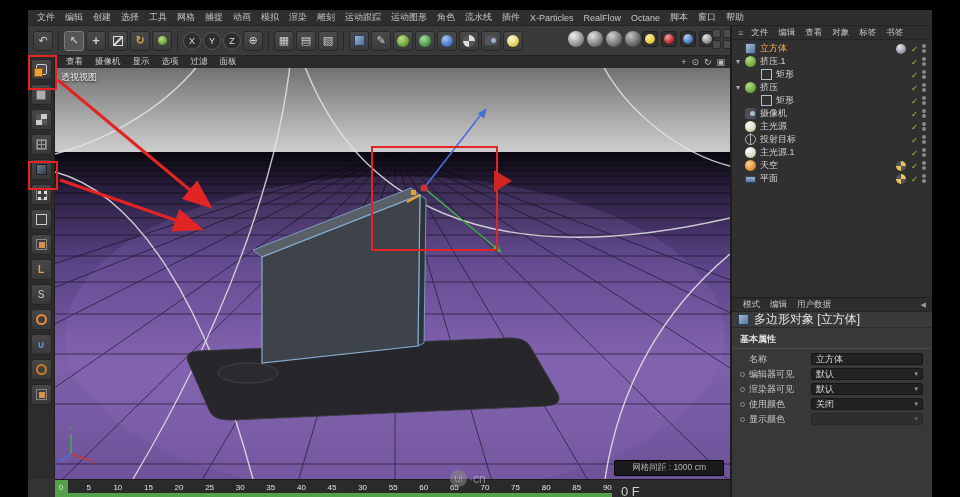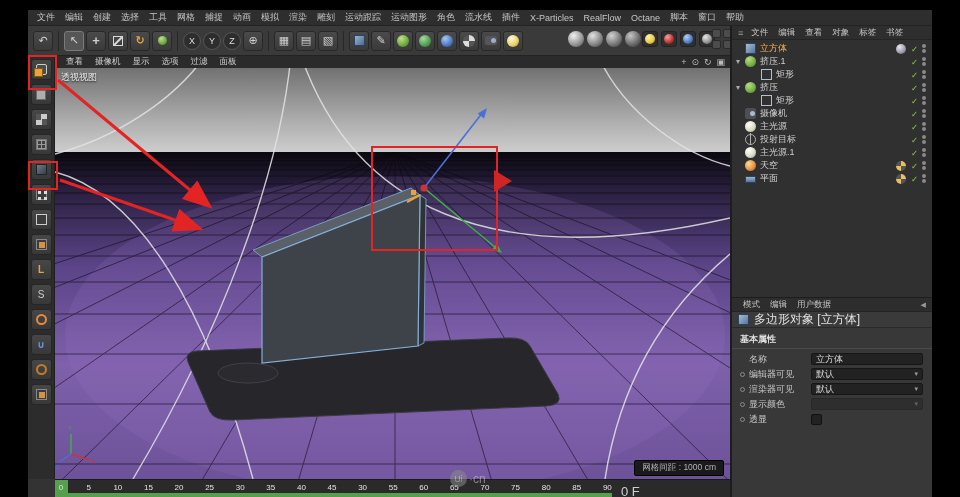"使用颜色" div.arow { html: none -> <div> <span></span> <span>使用颜色</span> <div> <span>关闭</span> <span>▾</span> </div> </div> }
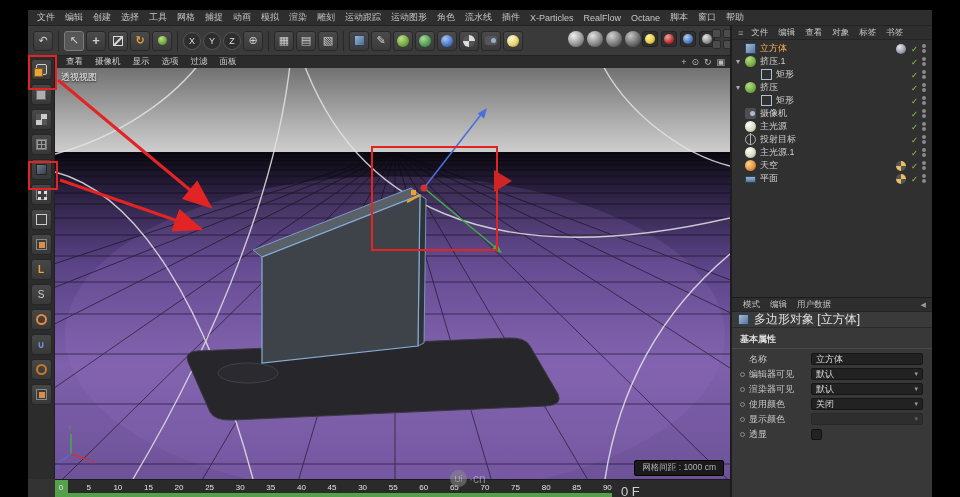"透显" div.arow { html: <div> <span></span> <span>透显</span> <div></div> </div> -> none }
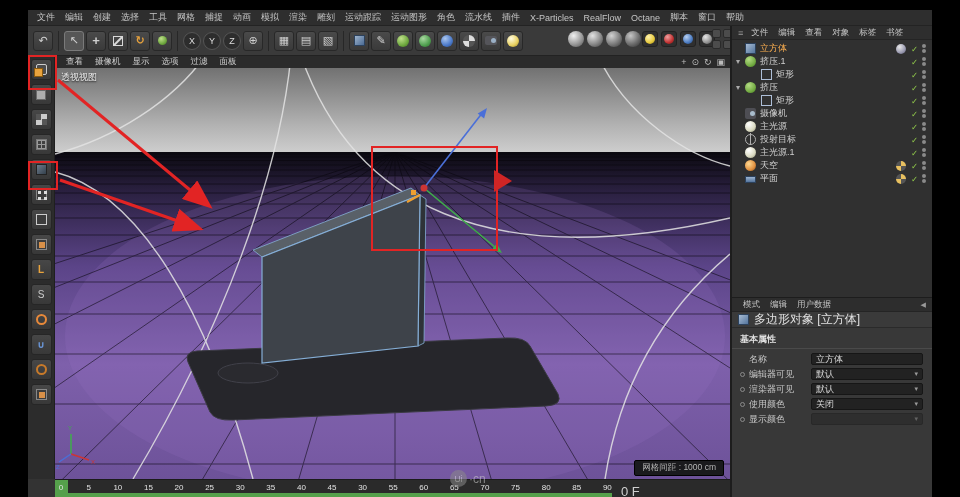"网格间距 : 1000 cm" .gridlabel { padding: 1px 7px -> 1px 17px }
